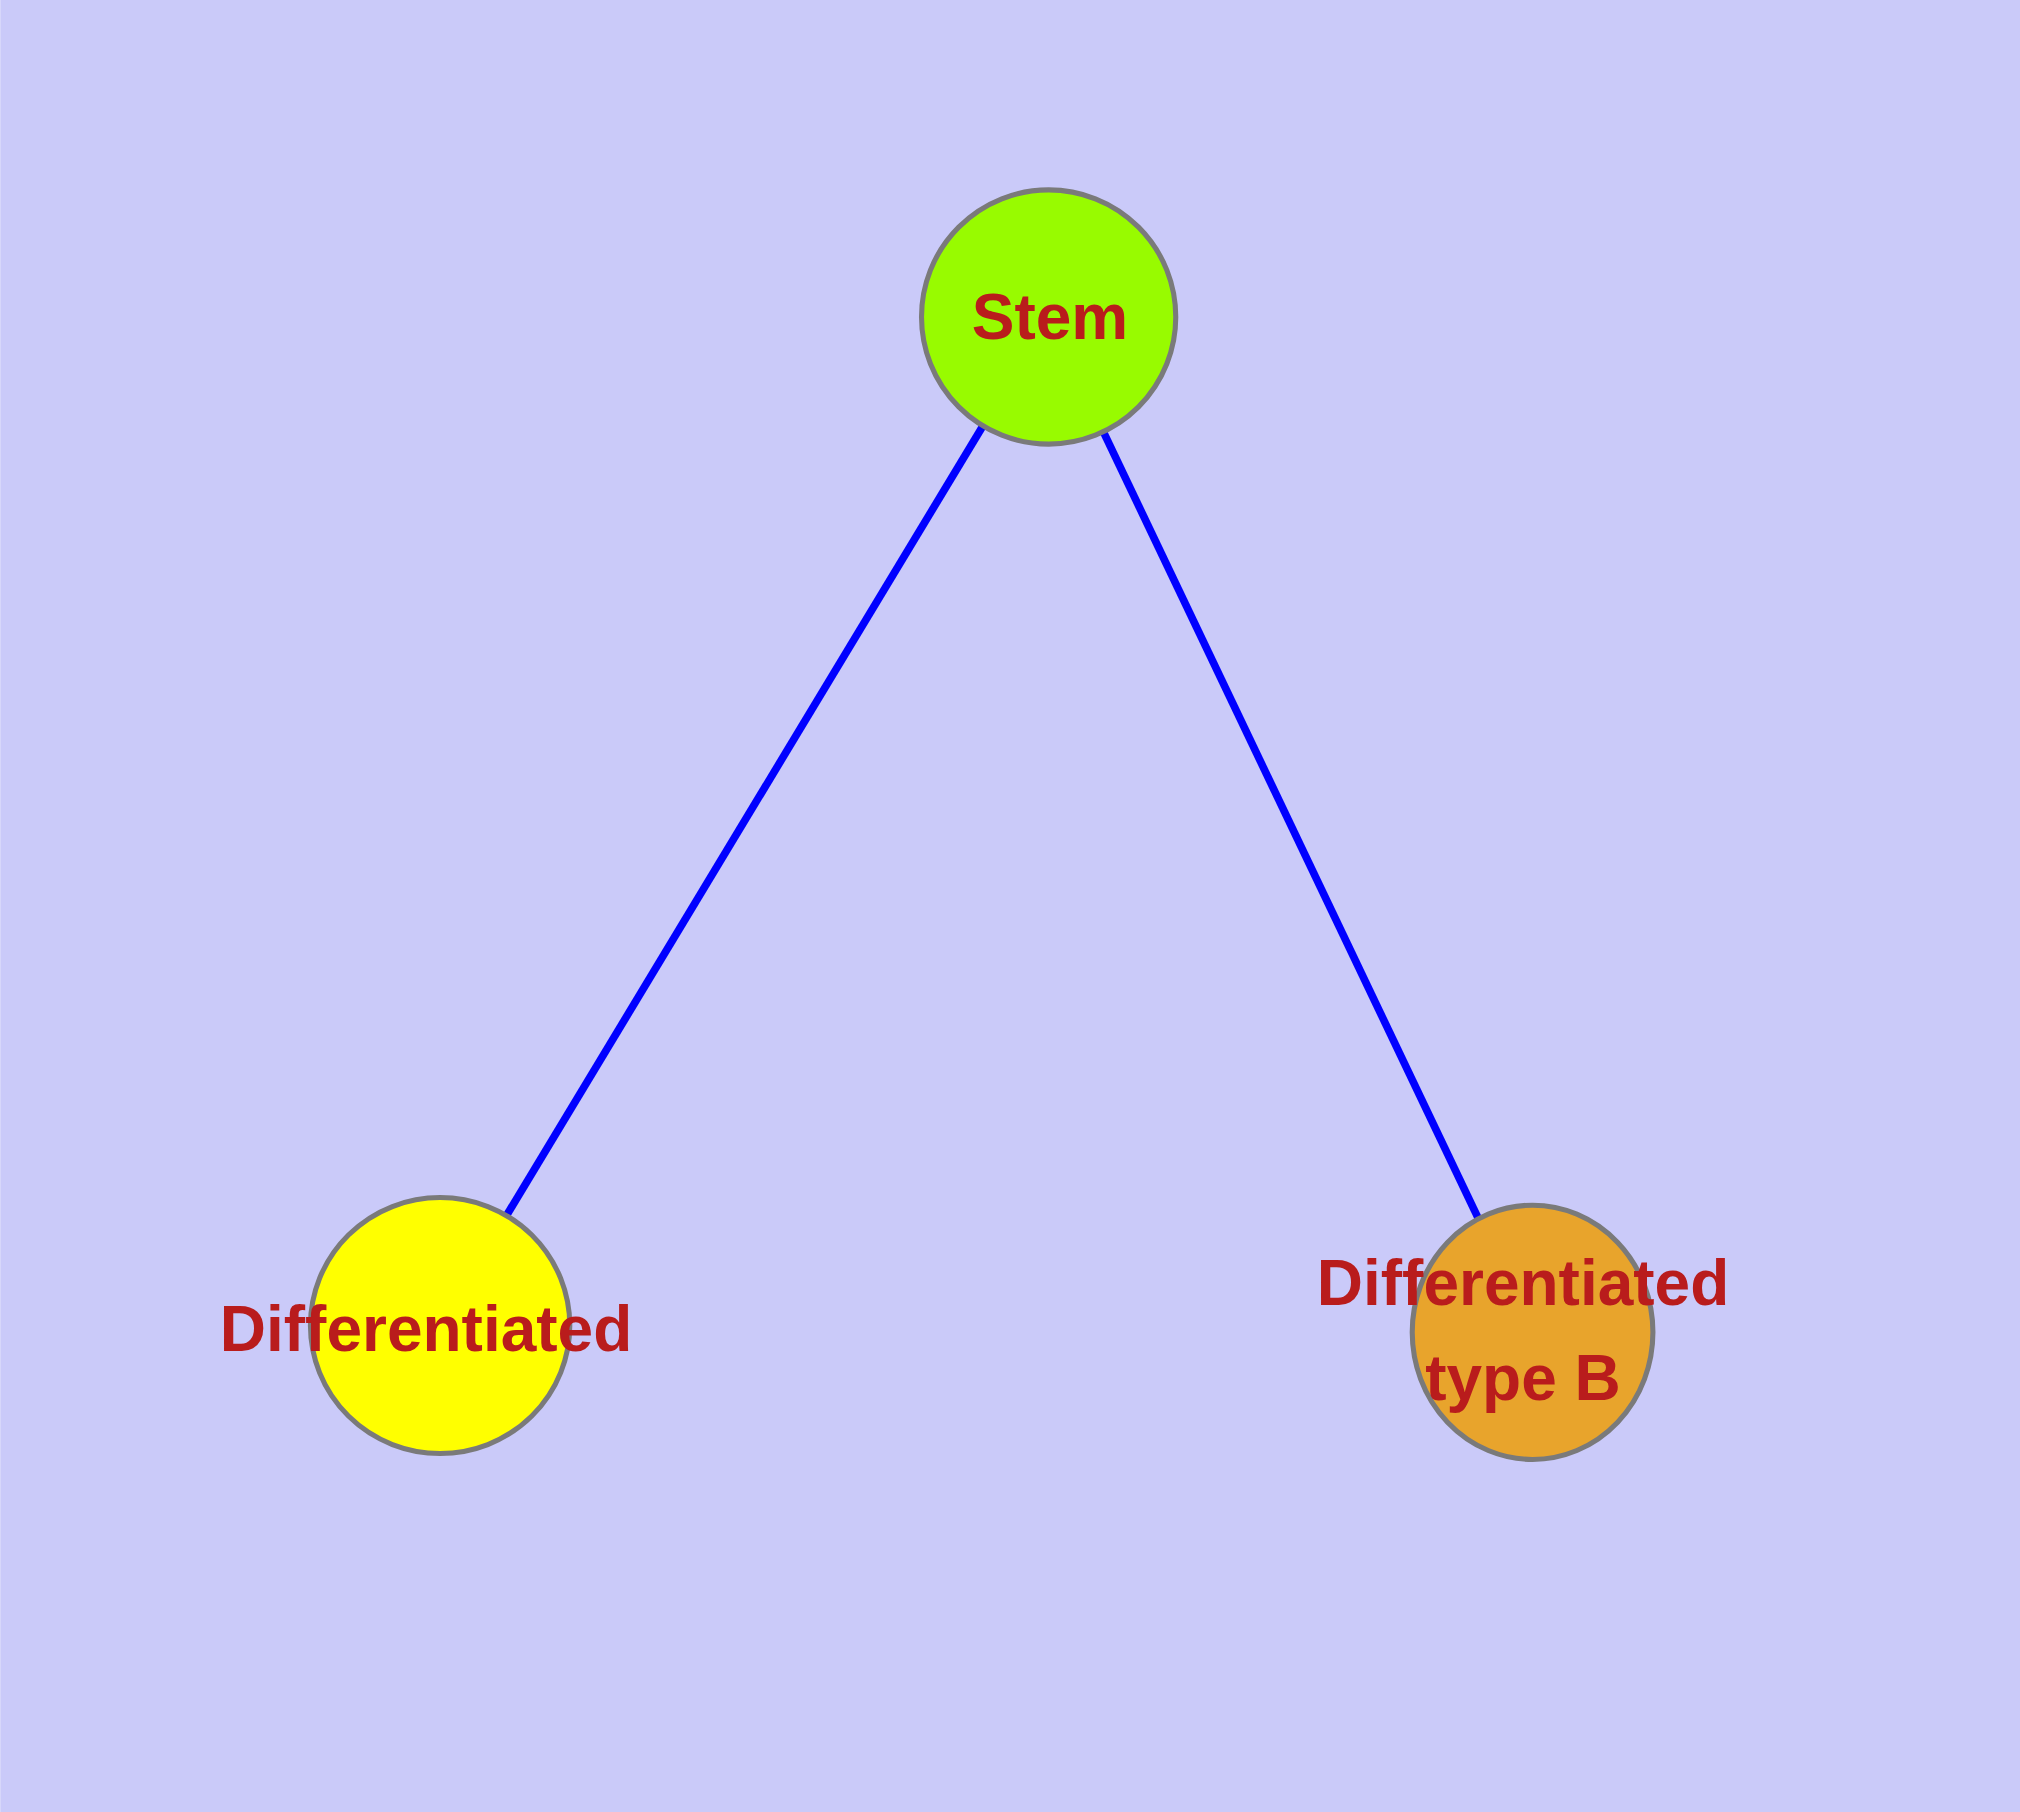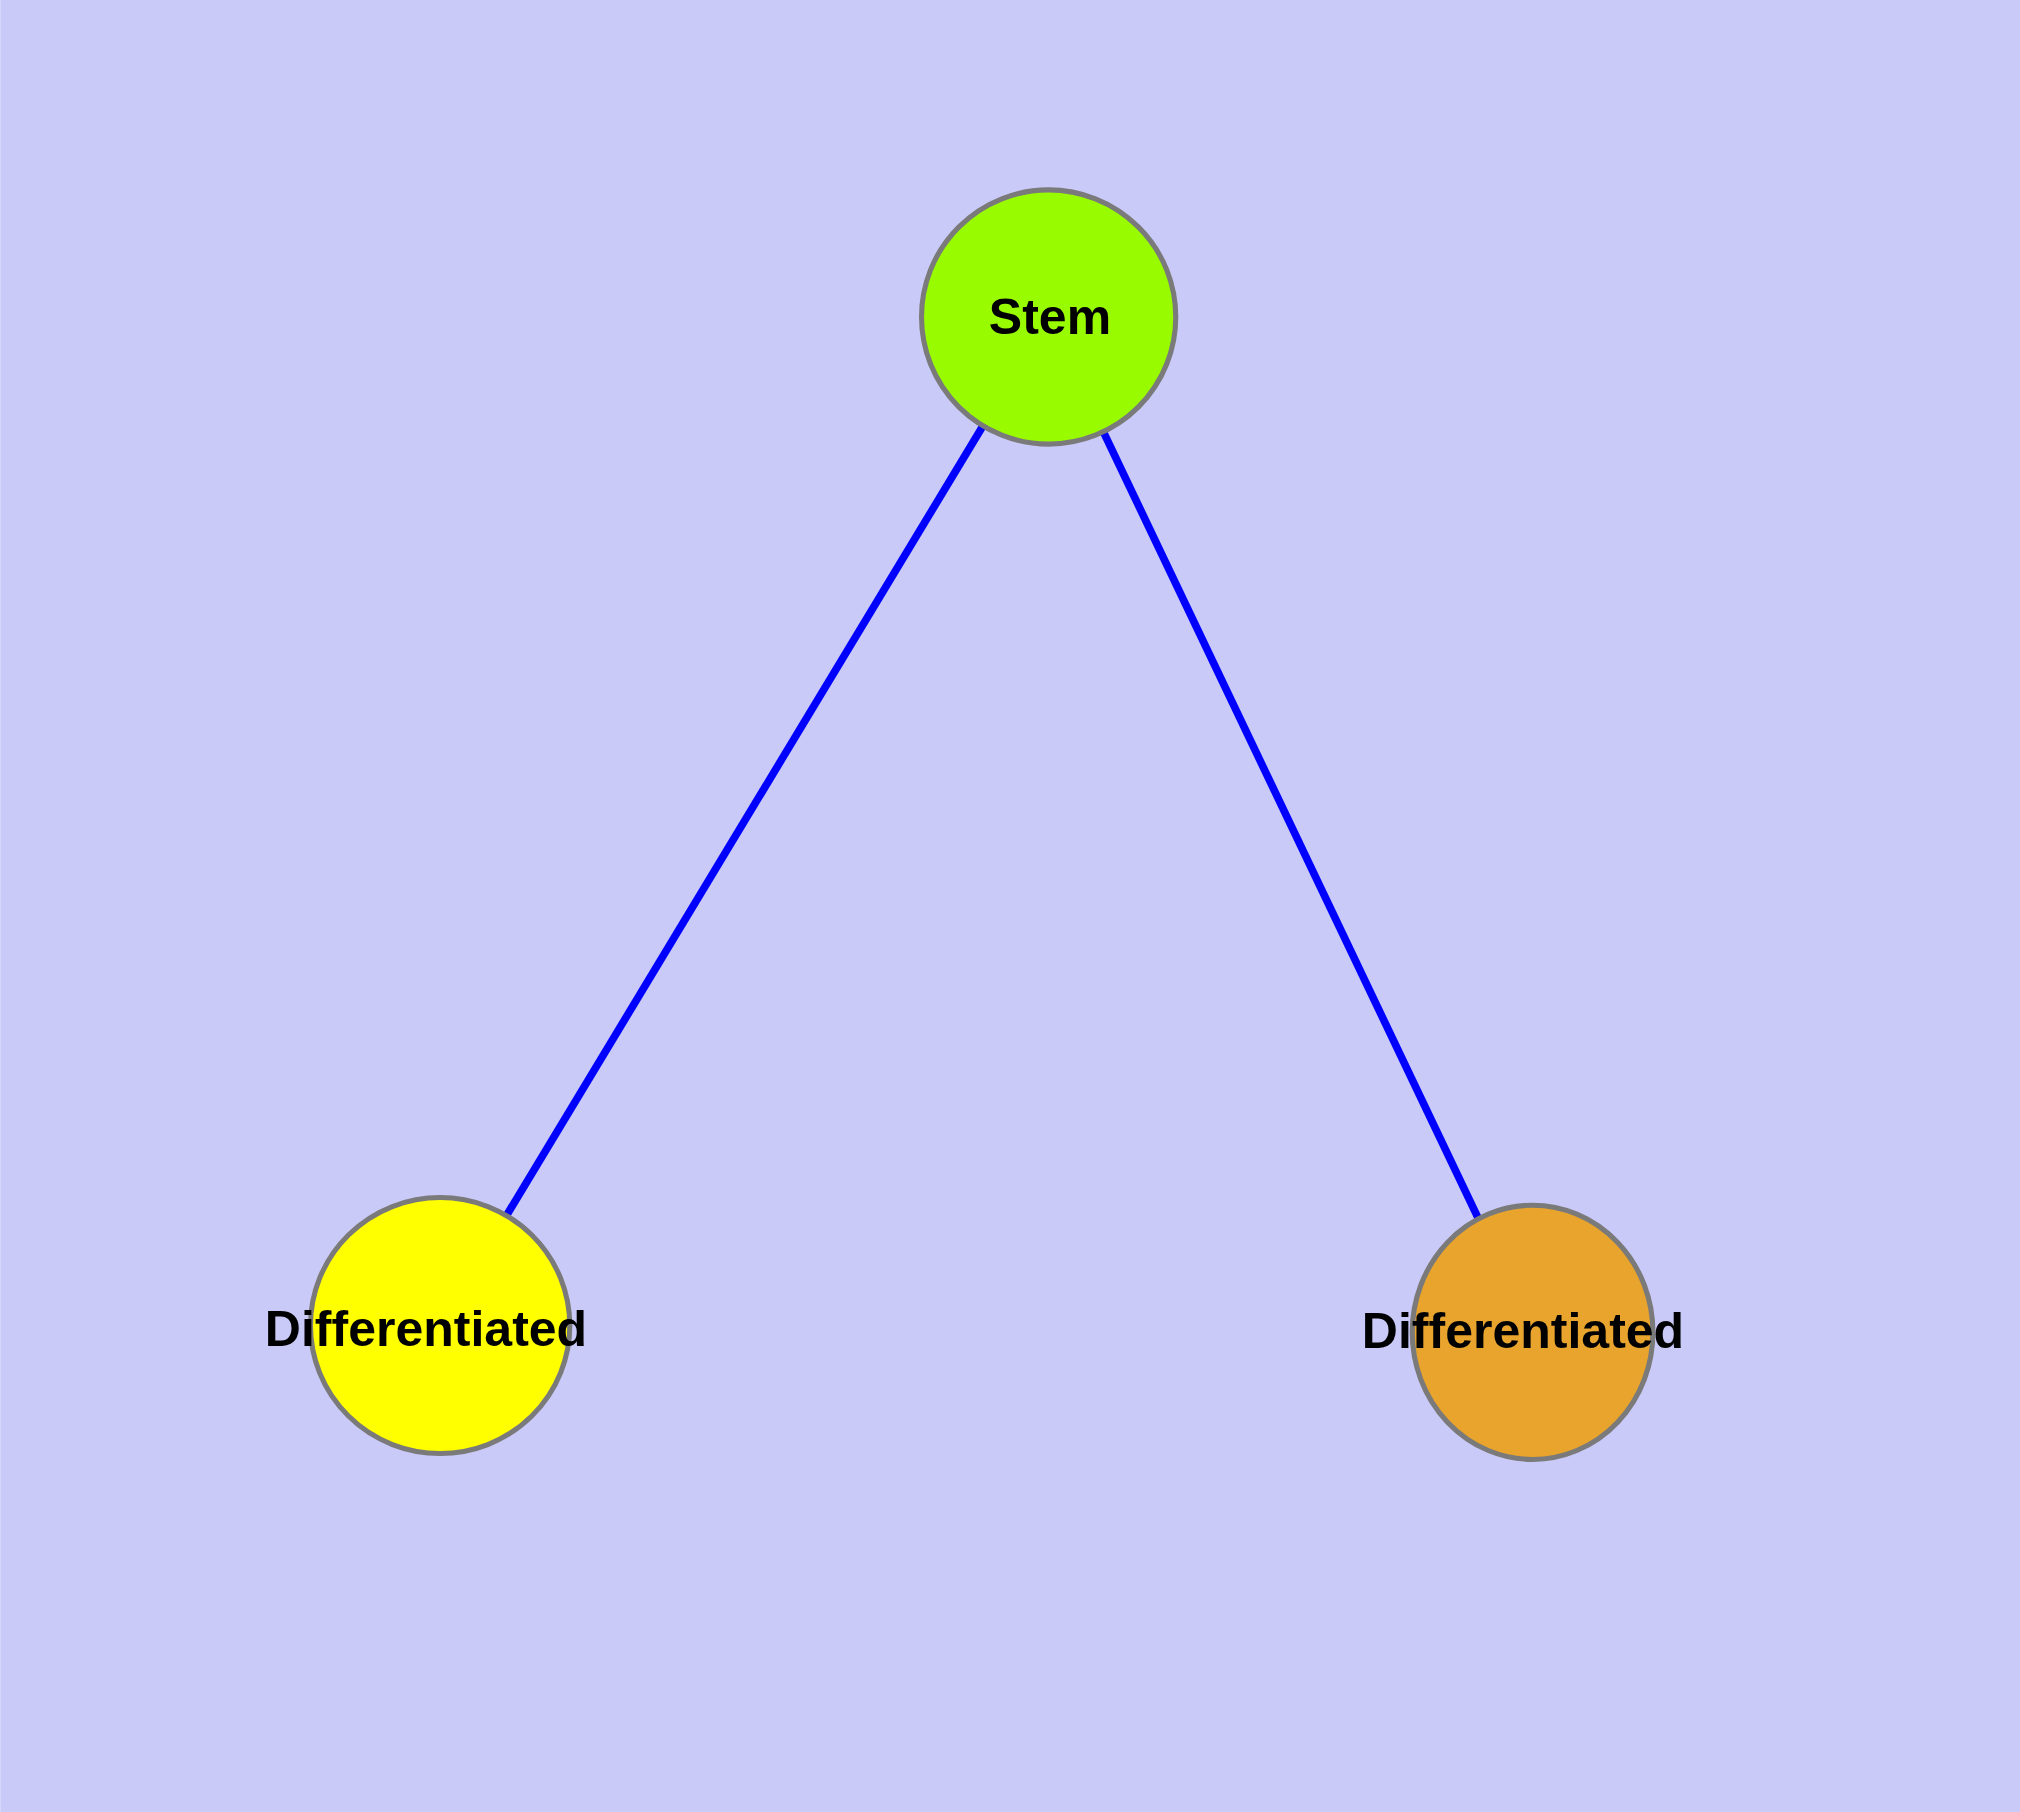"Stem" .label { color: #000000 -> #b91c1c; font-size: 50px -> 64px }
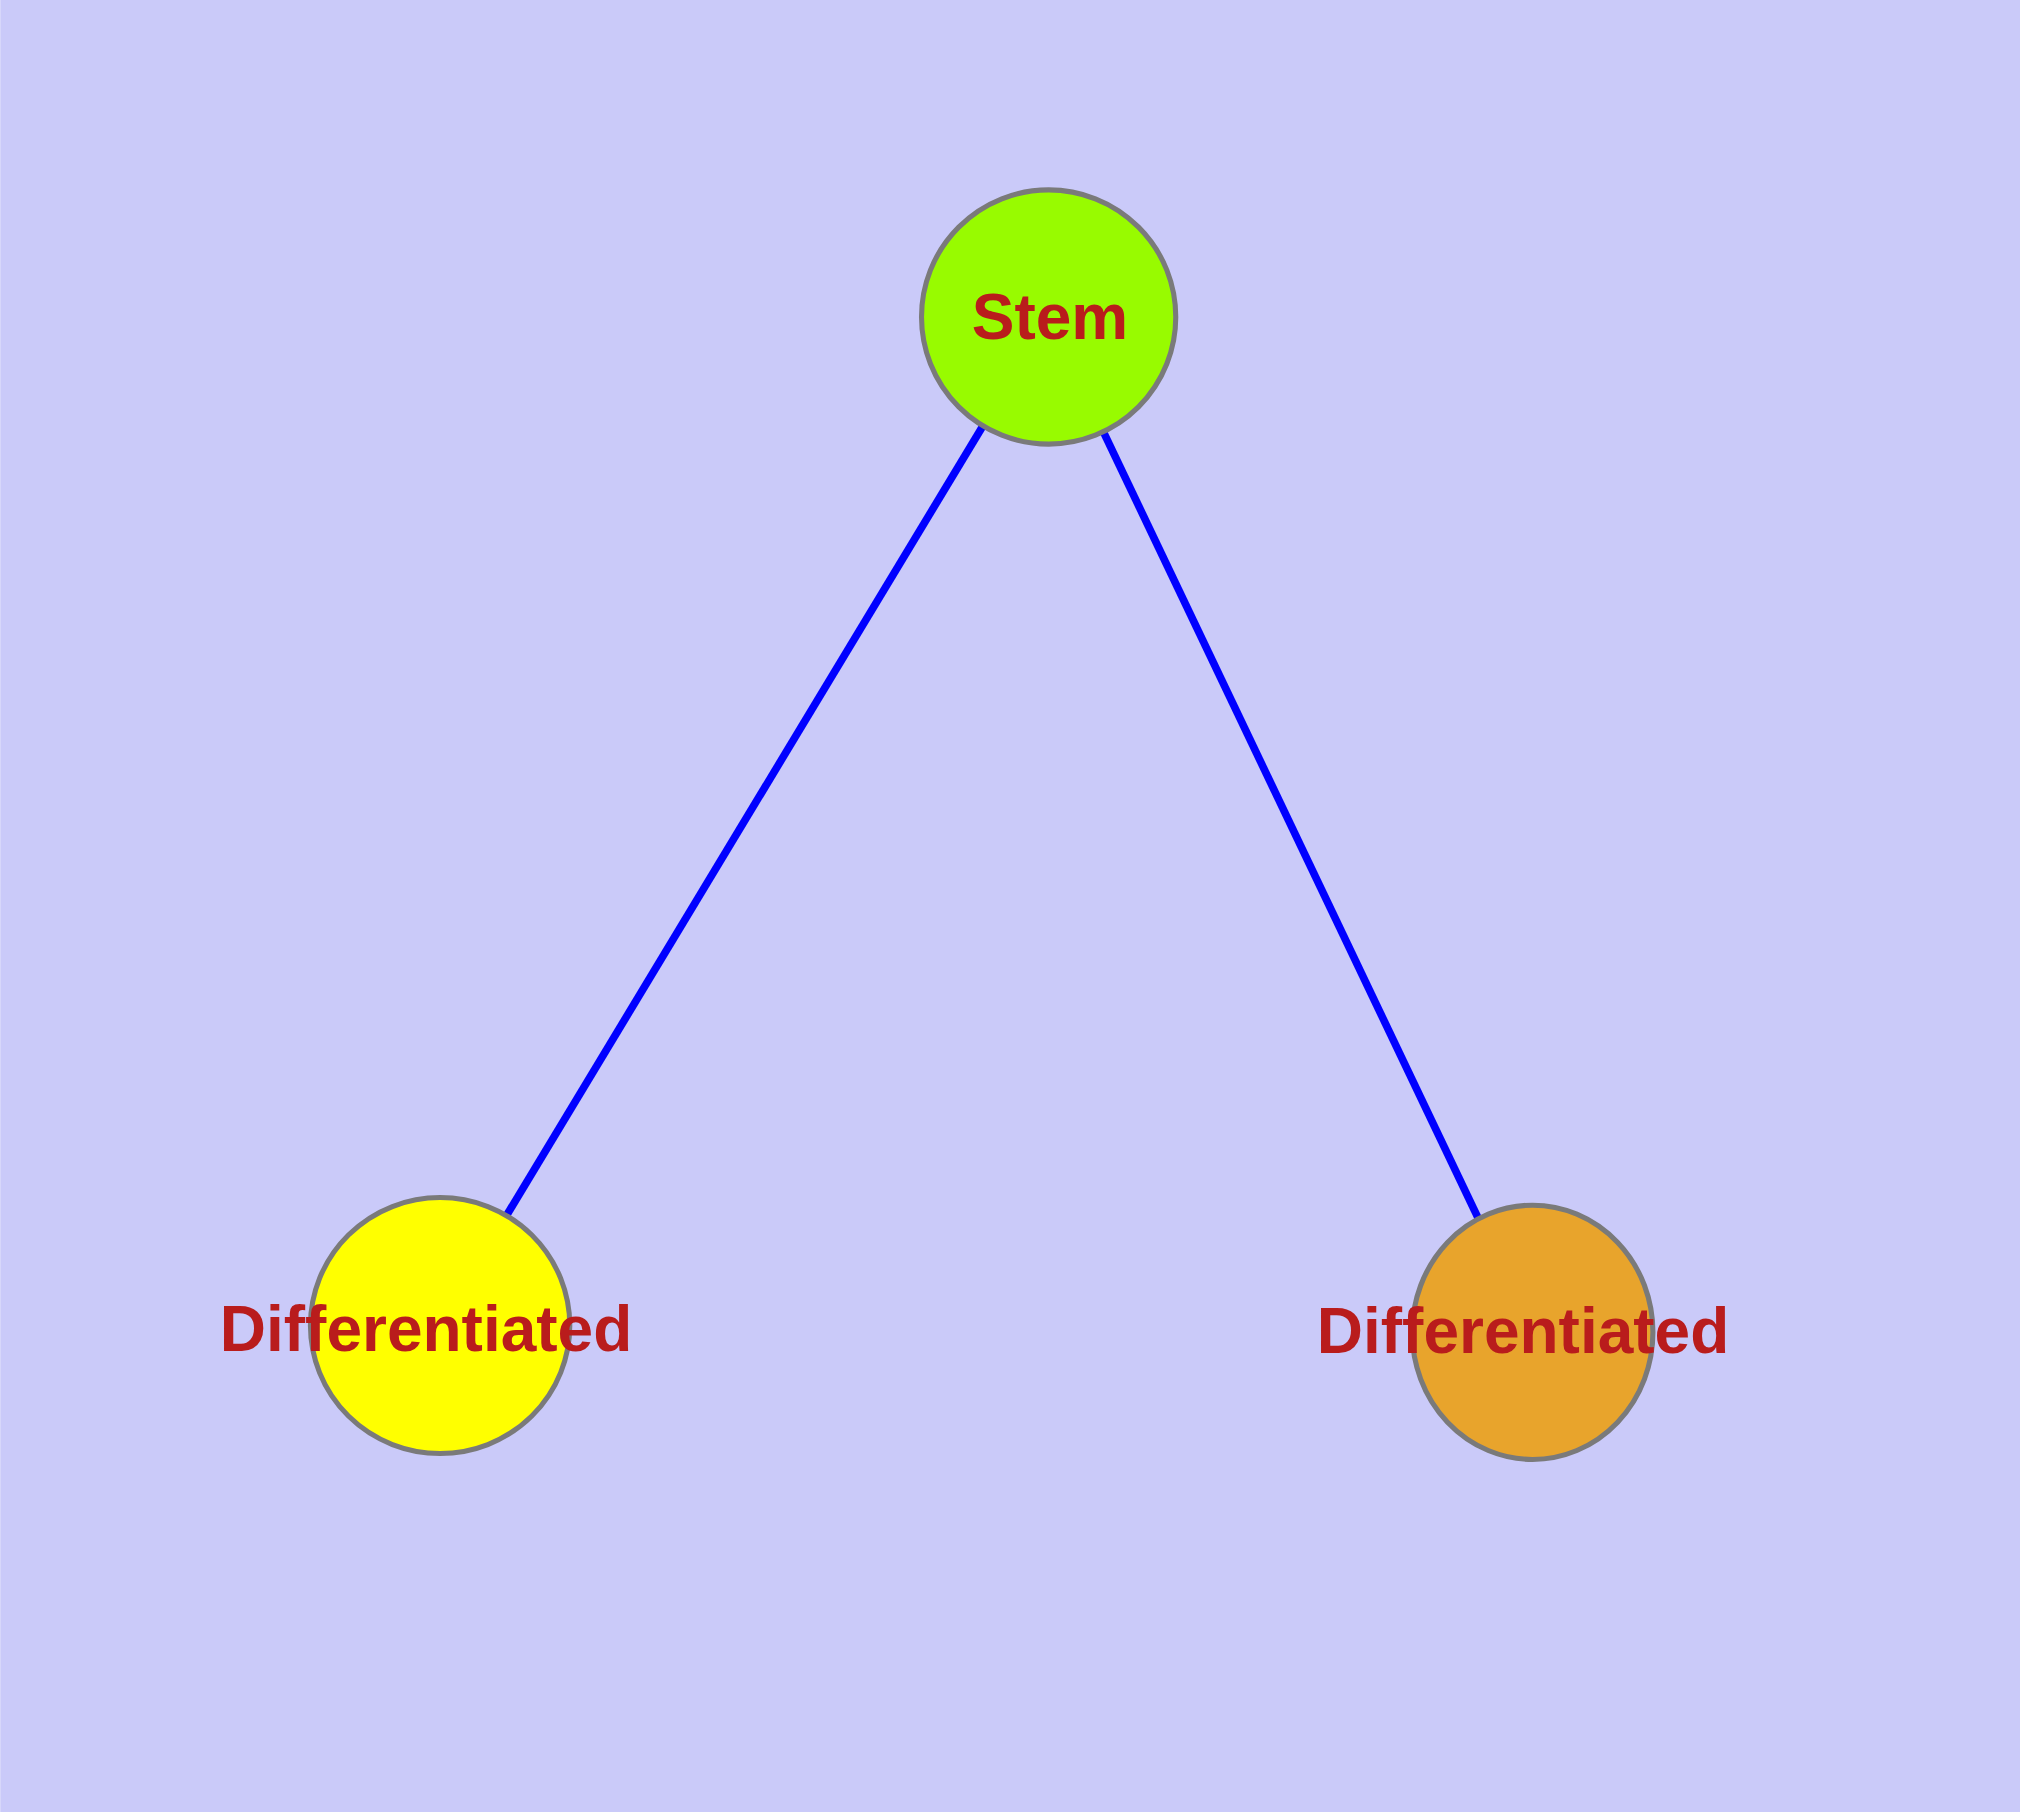"type B" span { html: none -> <span>type B</span> }
